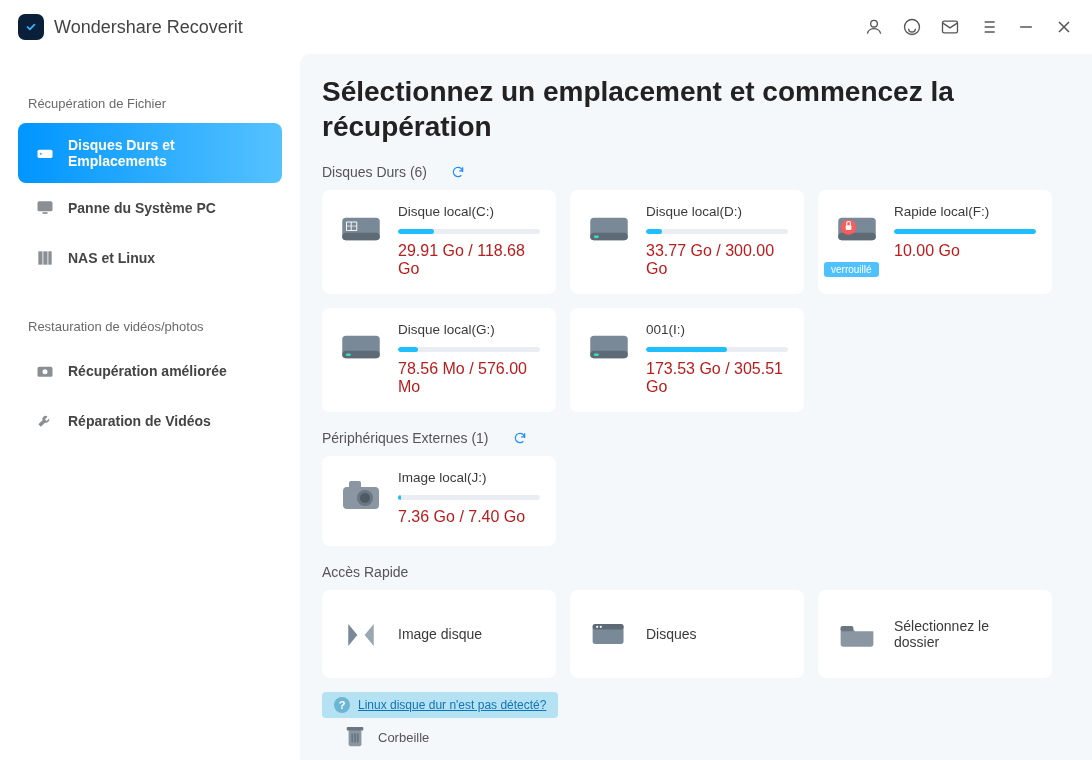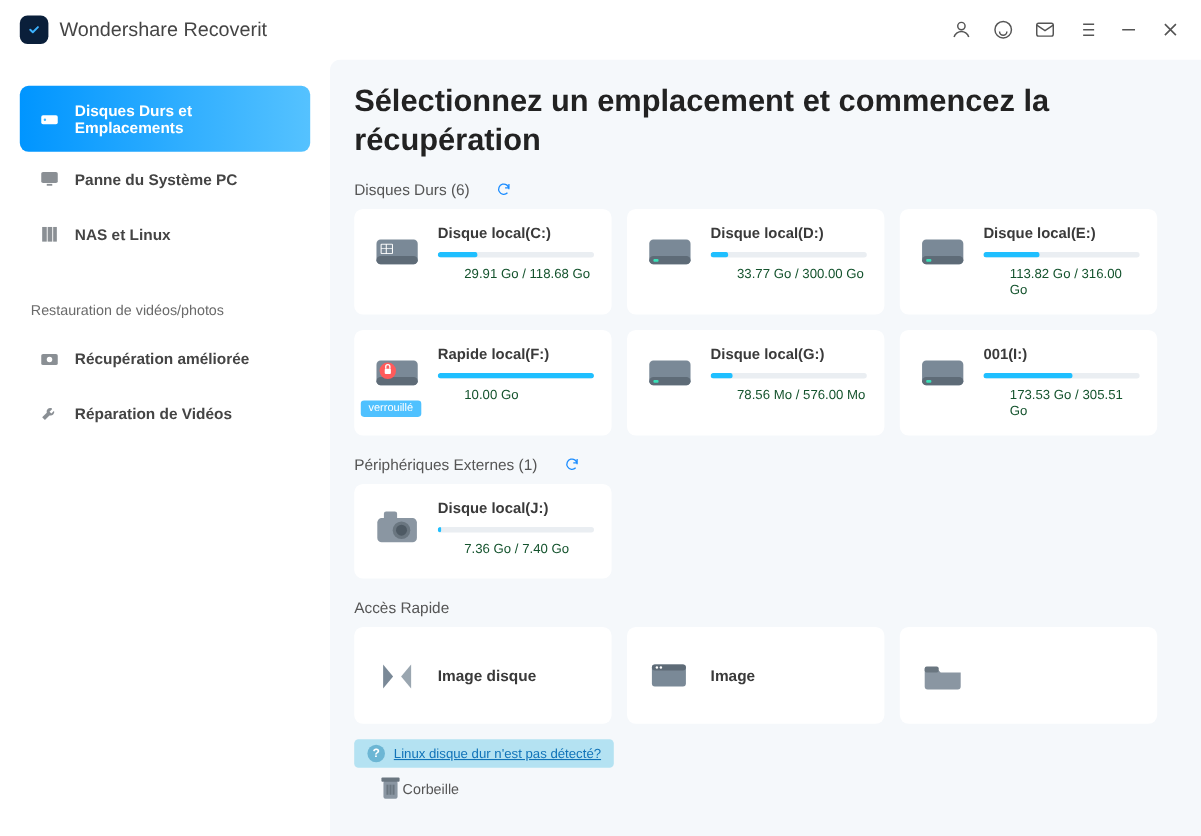"Récupération de Fichier" div.section-label { html: none -> <div>Récupération de Fichier</div> }
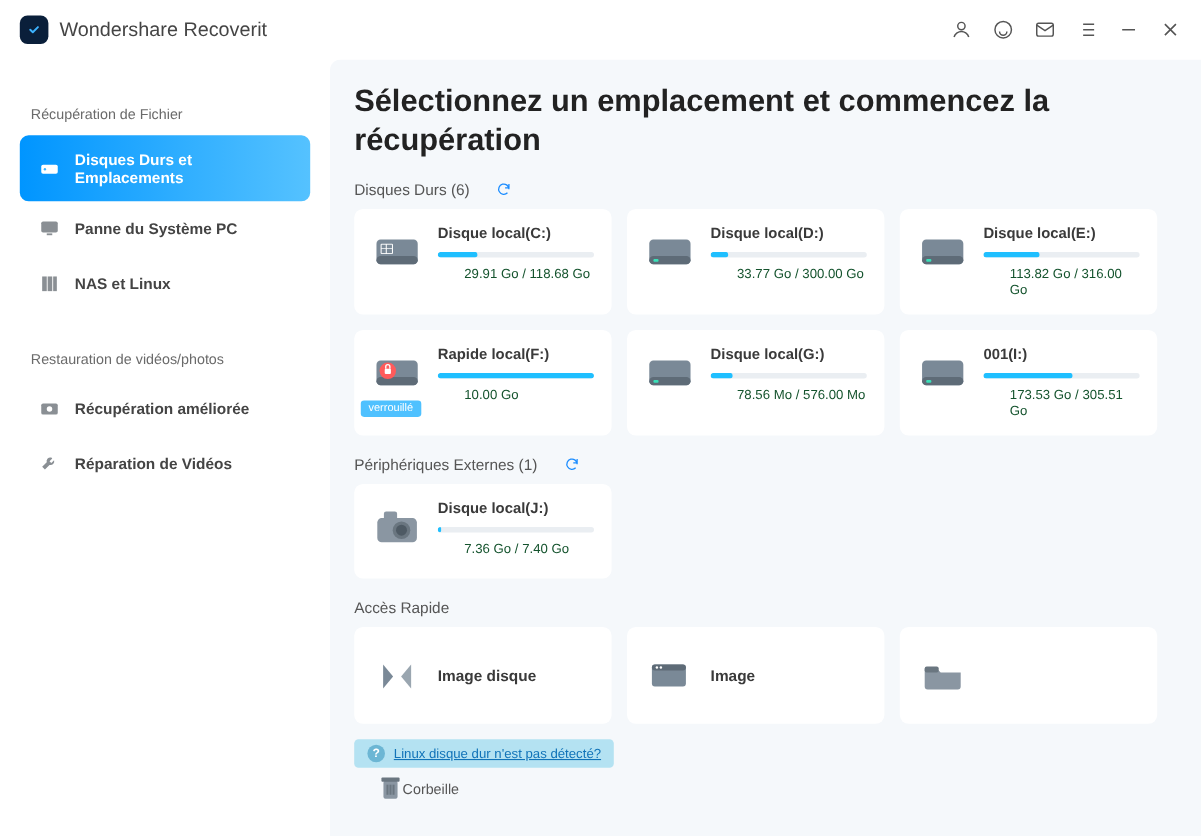"Disque local(C:)" .card-title { font-weight: 700 -> 400 }
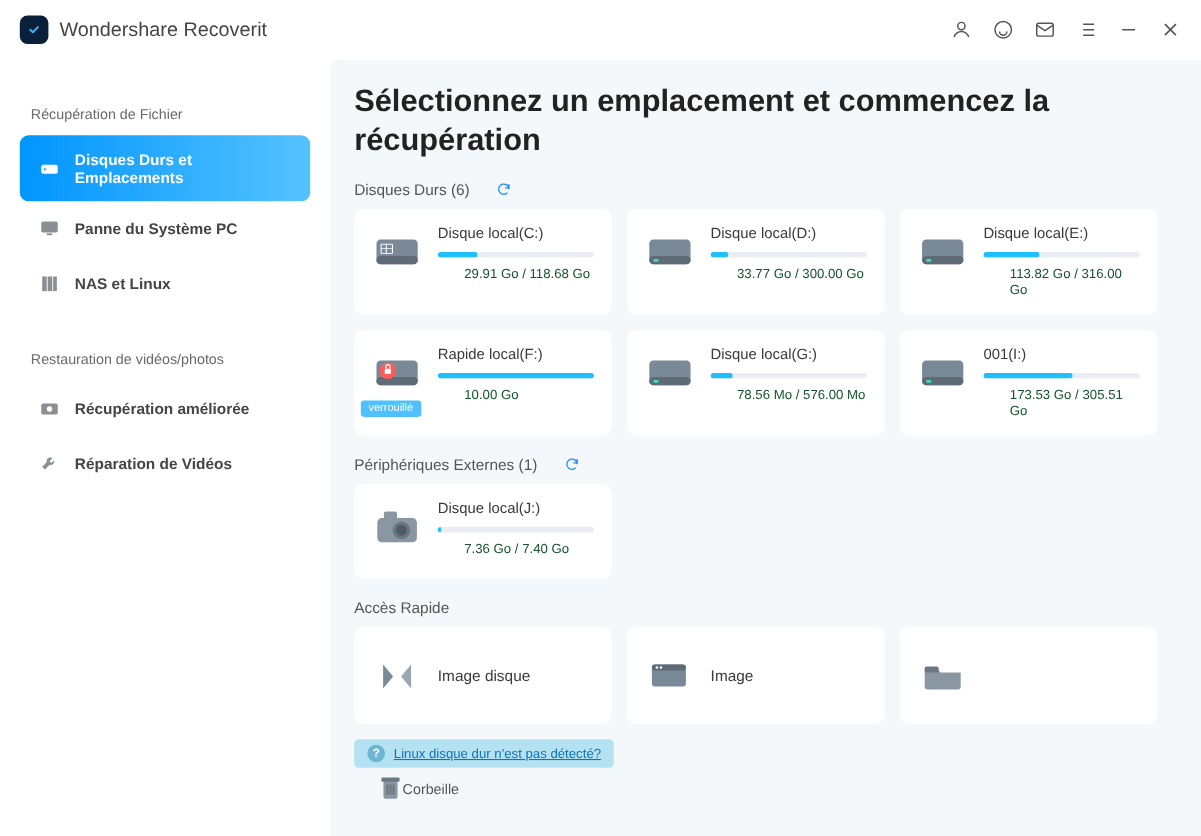"Disque local(E:)" div.card { html: <div> <div> <svg> <rect></rect> <rect></rect> <rect></rect> </svg> </div> <div> <div>Disque local(E:)</div> <div> <div></div> </div> <div>113.82 Go / 316.00 Go</div> </div> </div> -> none }
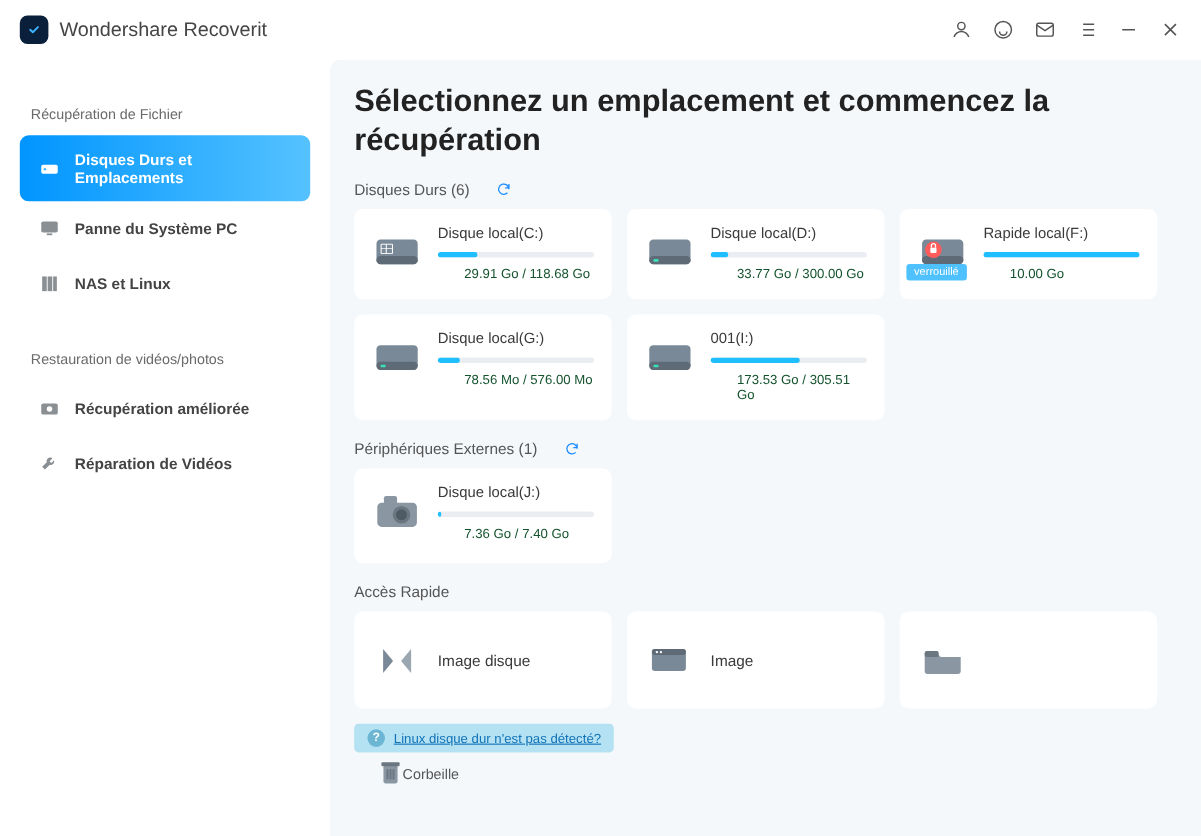"29.91 Go / 118.68 Go" .card-size { color: #14532d -> #b91c1c; font-size: 12px -> 16px; margin-left: 24px -> none }
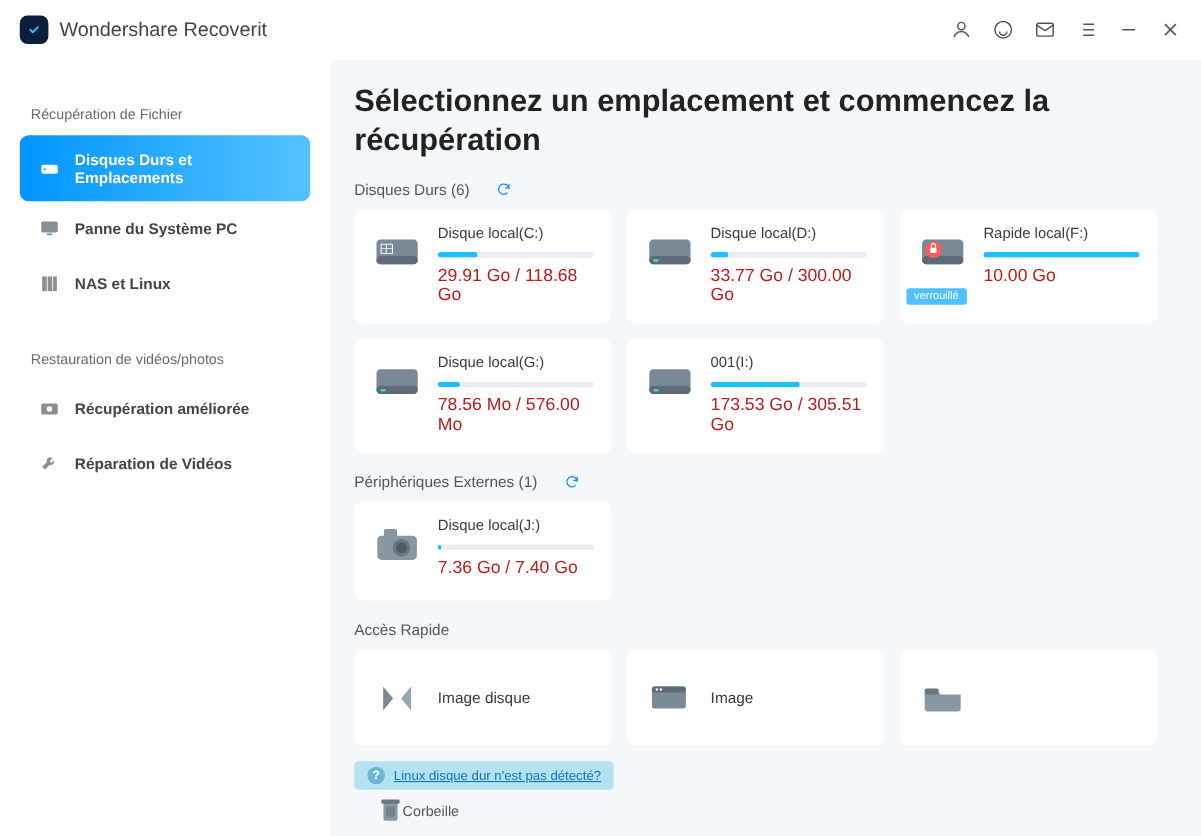"Disque local(J:)" div.card-title { text: Disque -> Image }
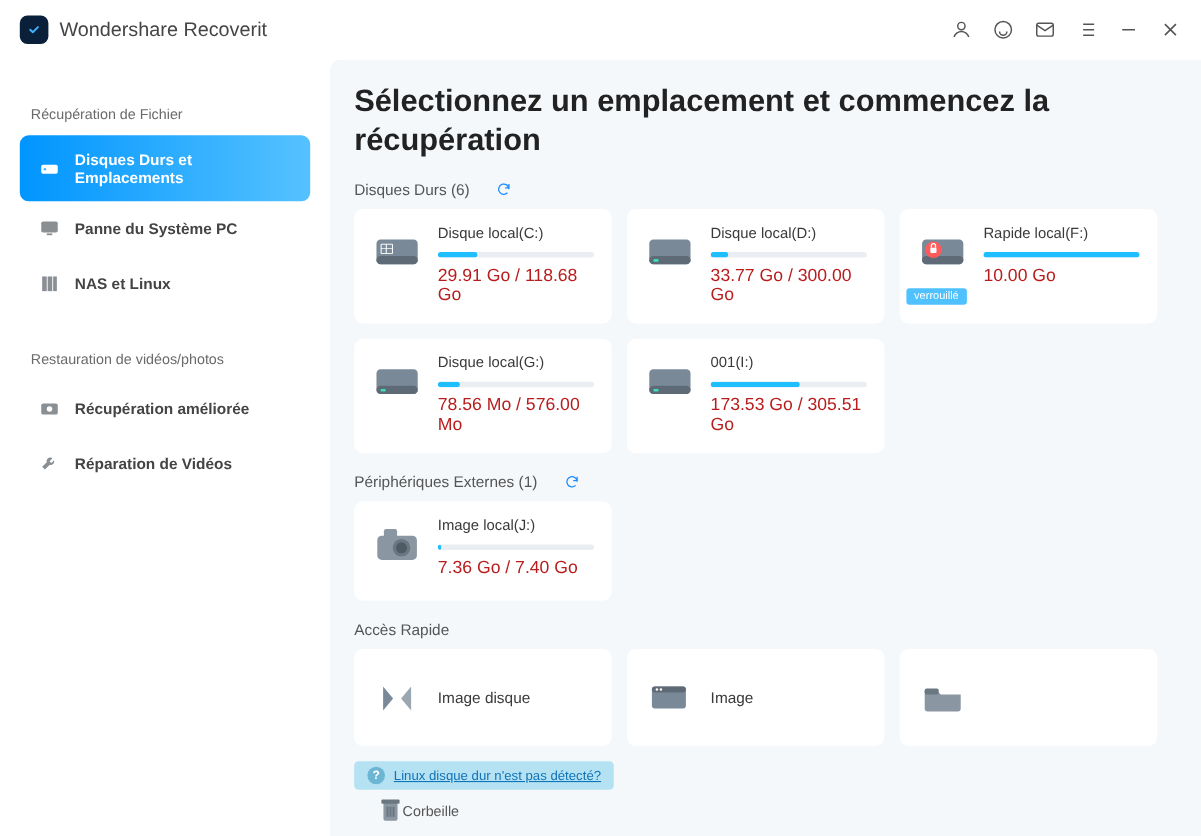"Image" div.card-title { text: Image -> Disques }
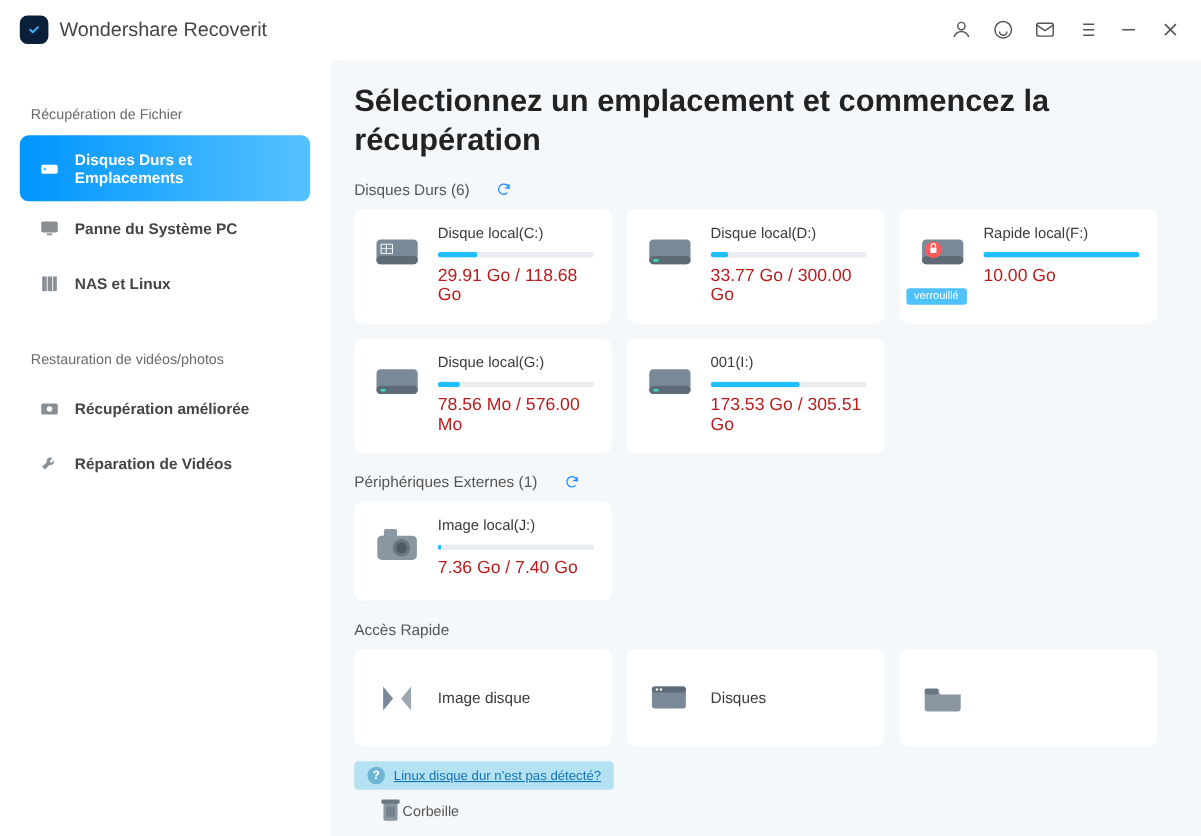"Sélectionnez le dossier" div.card-title { html: none -> <div>Sélectionnez le dossier</div> }
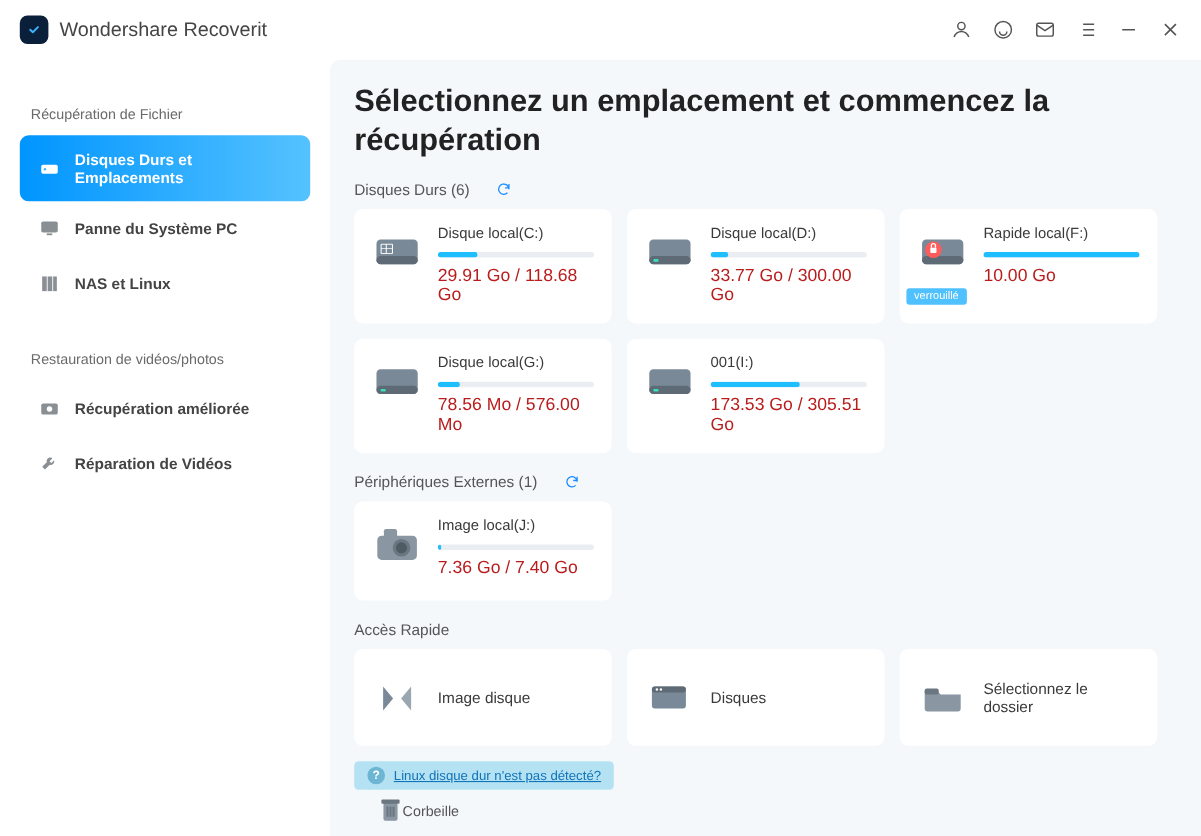"Corbeille" .trash-row { gap: none -> 12px }
